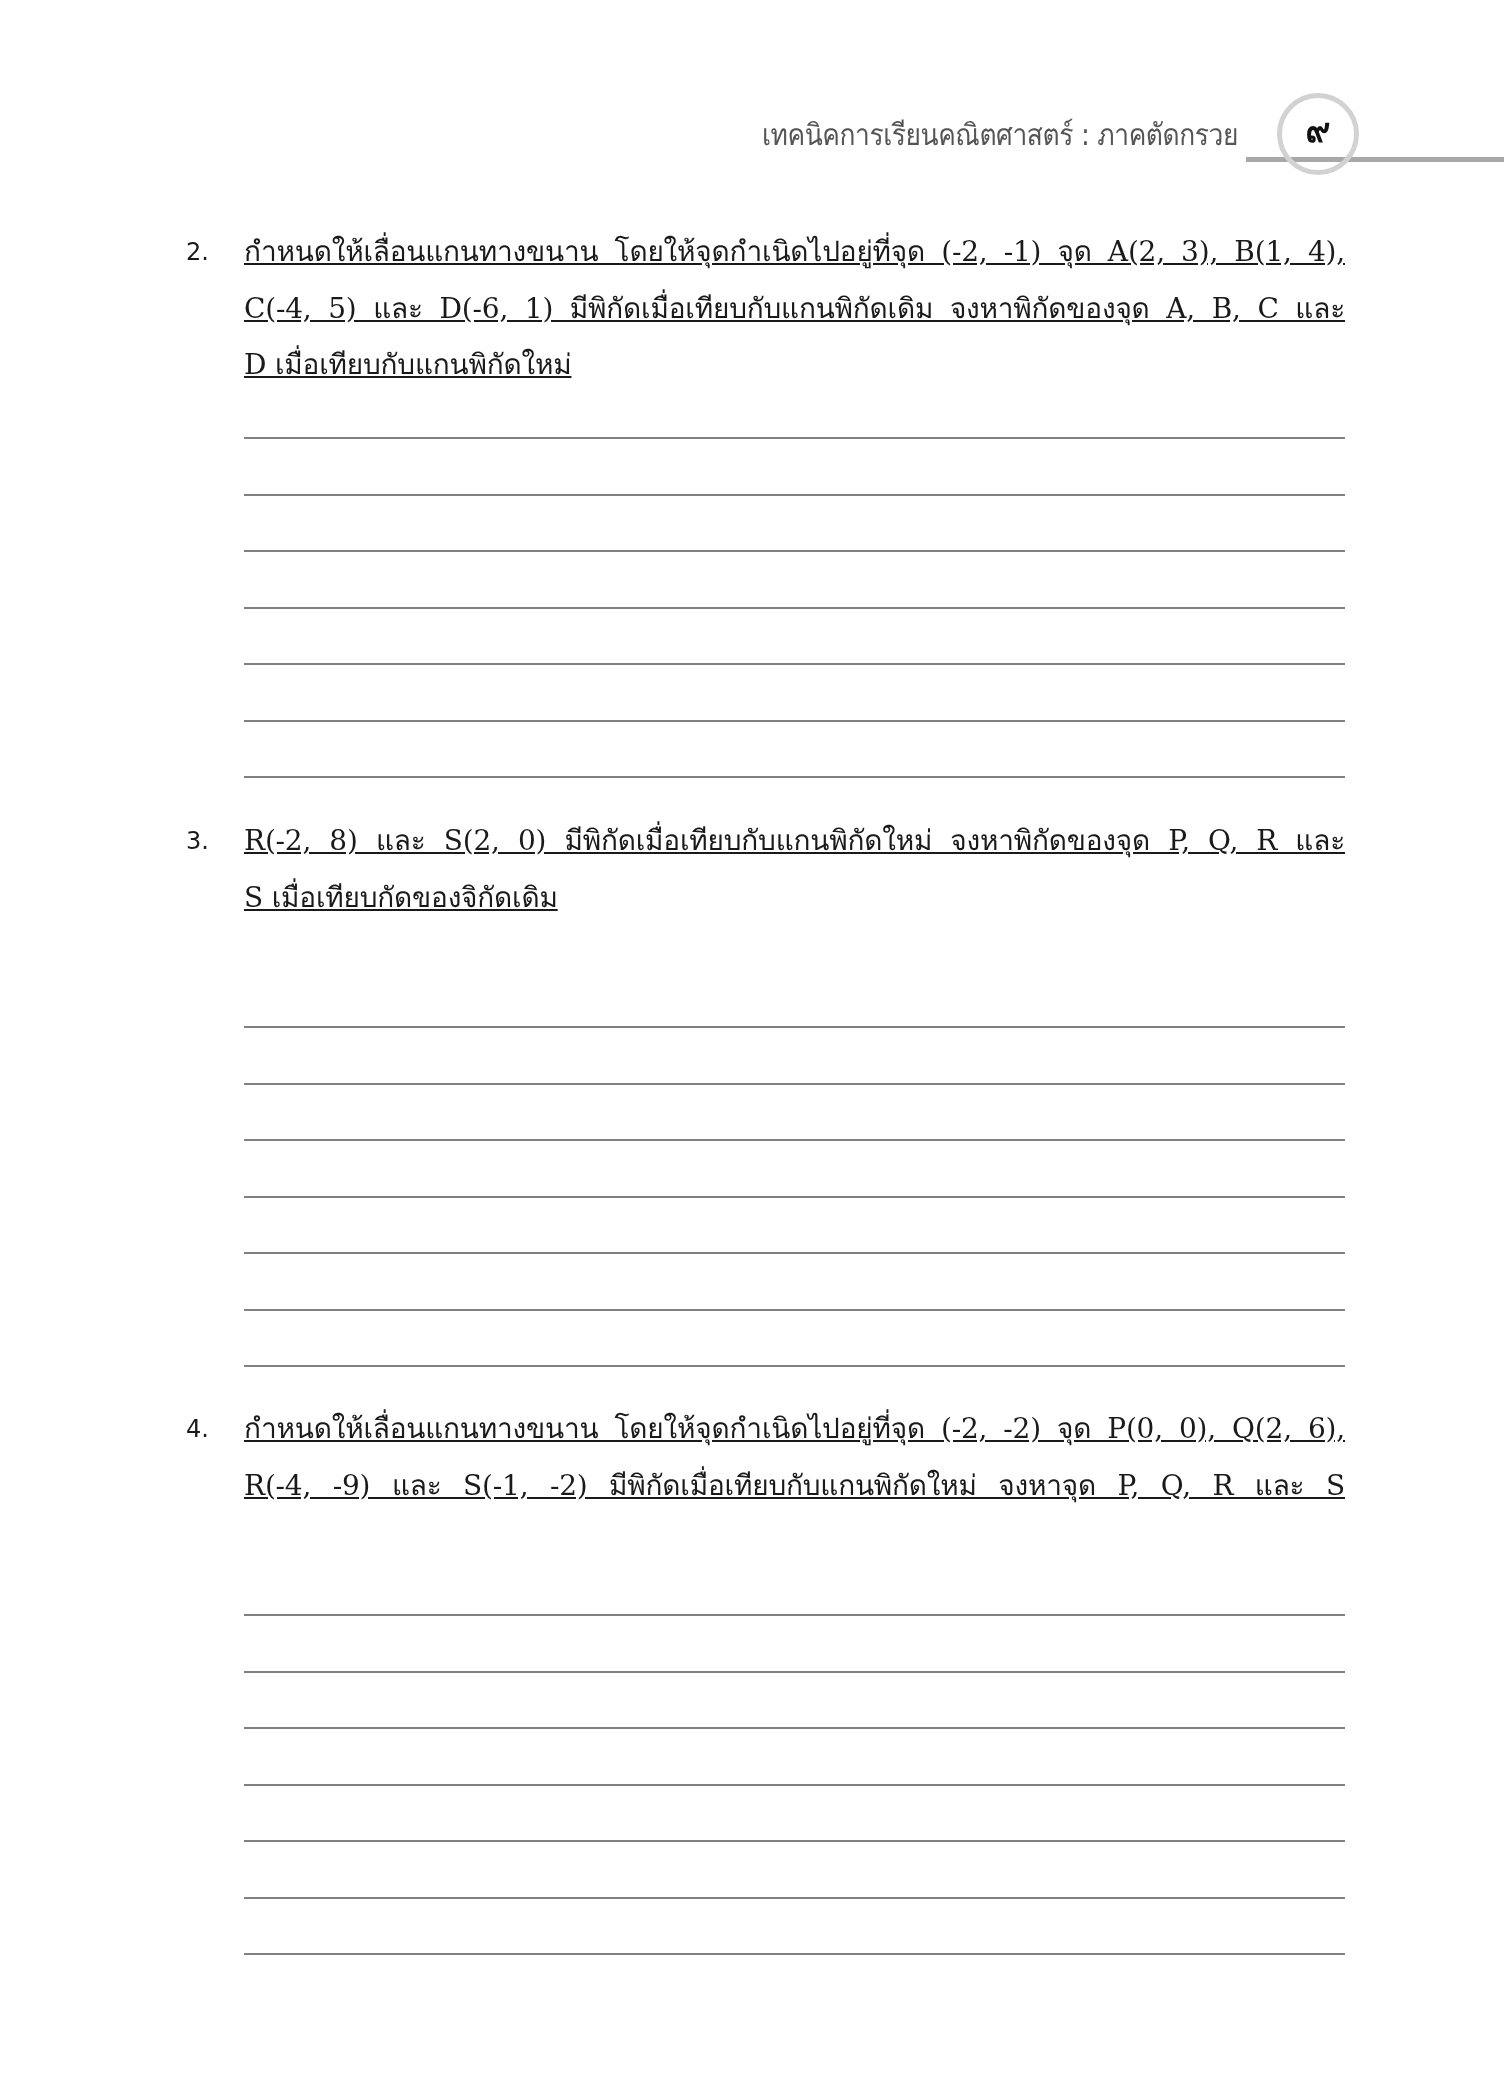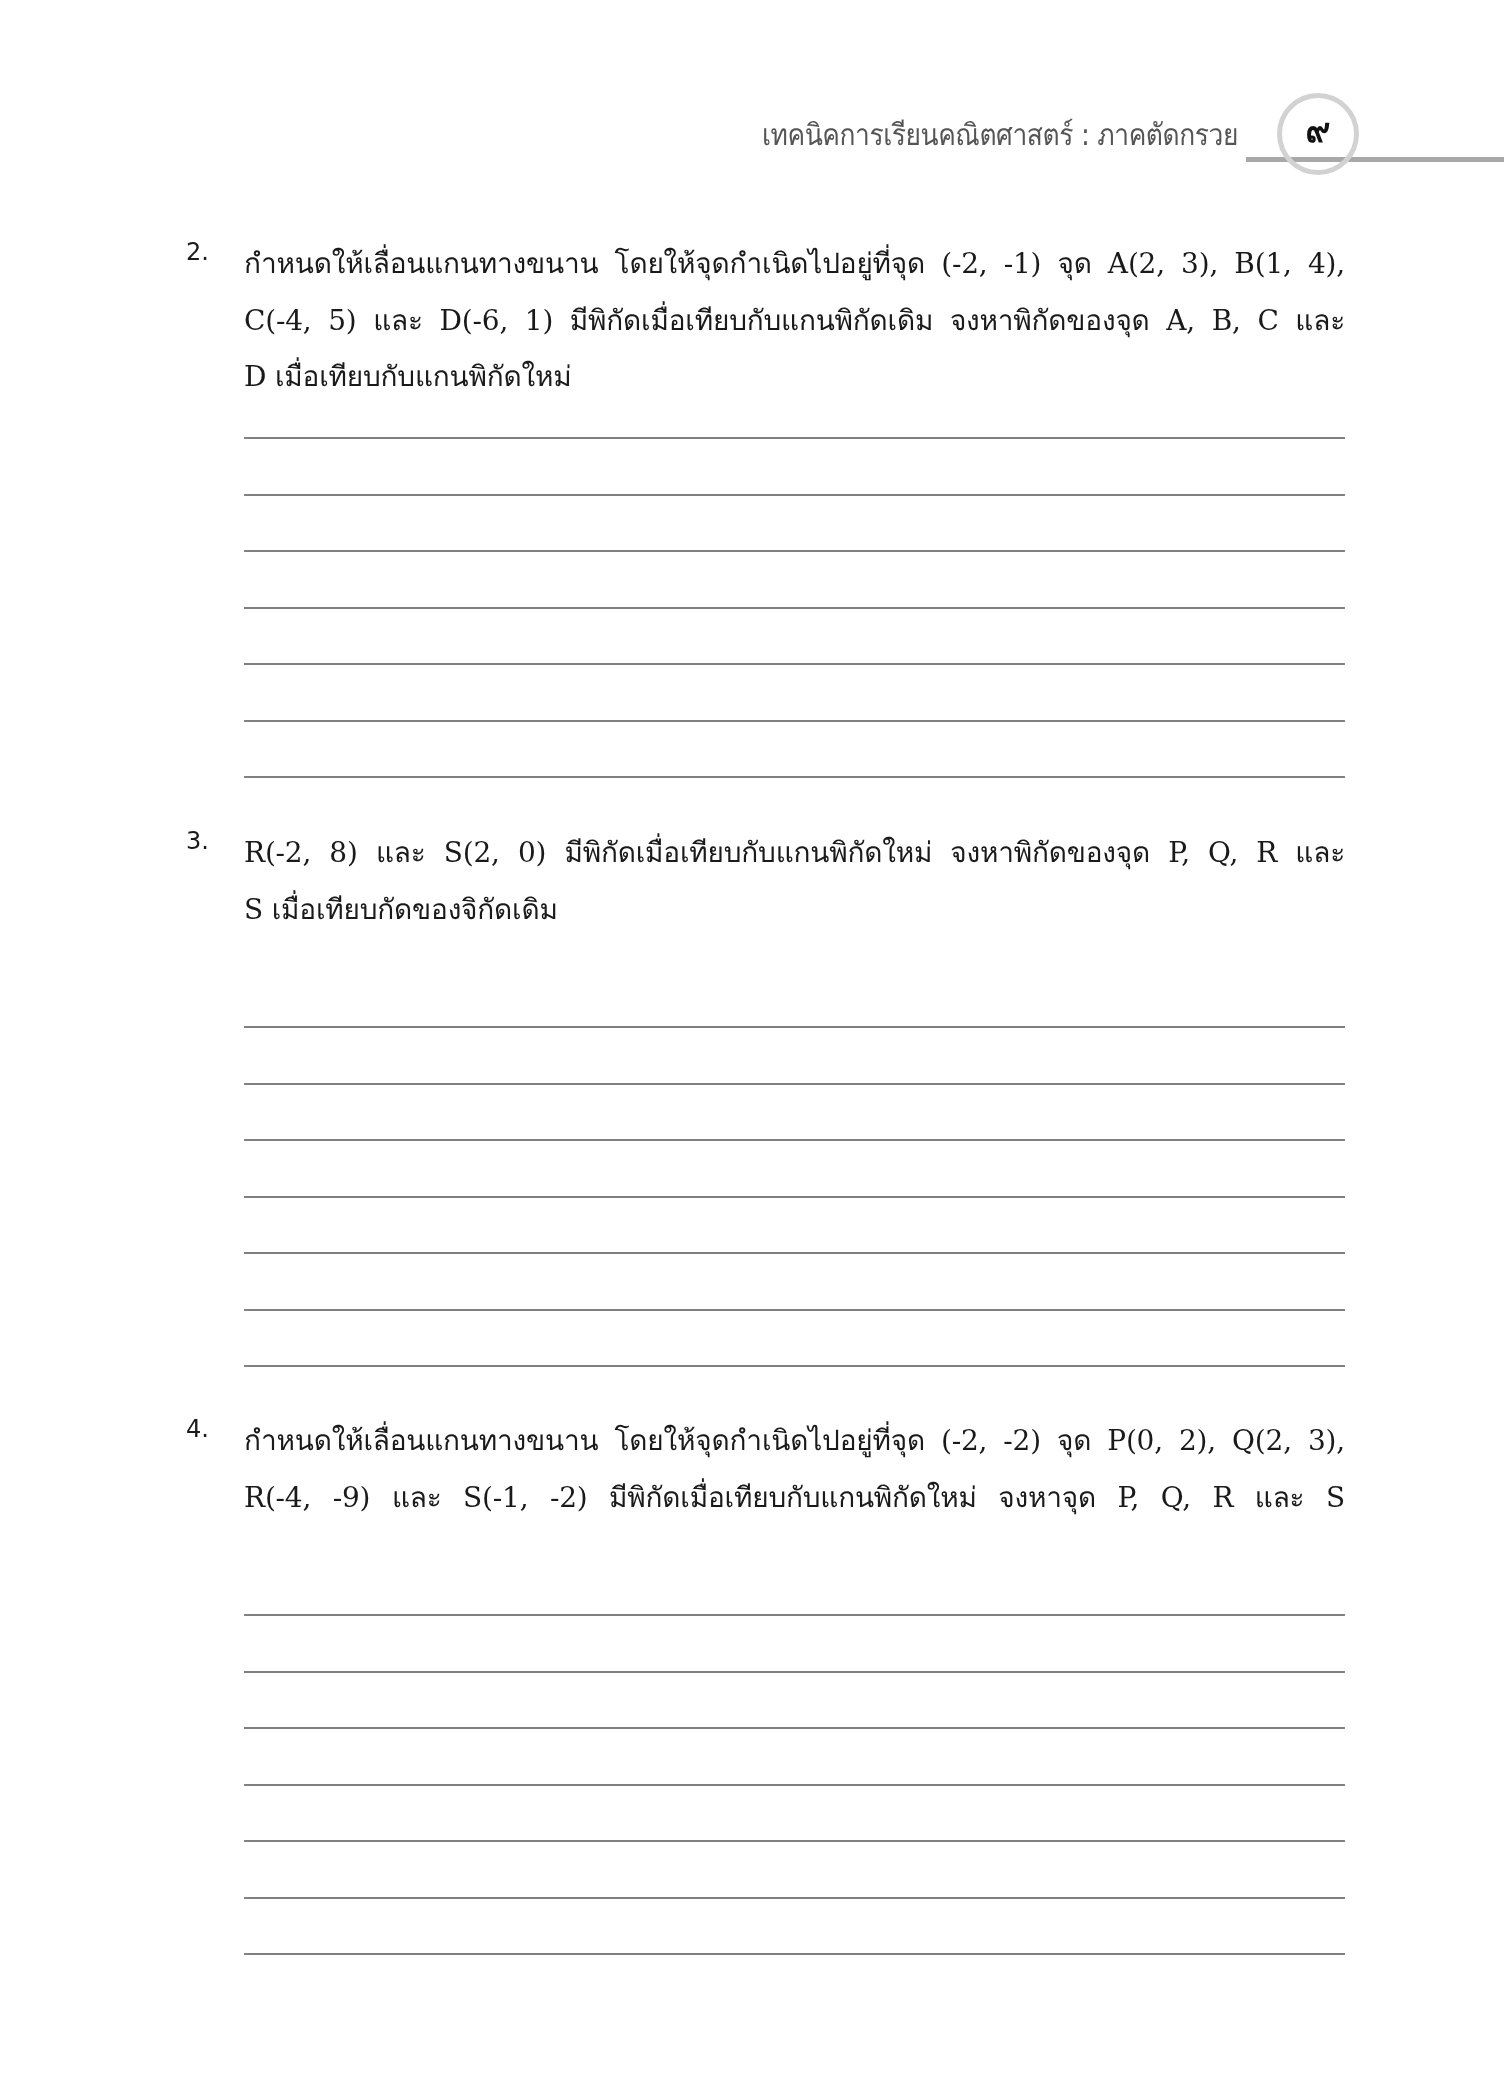"กำหนดให้เลื่อนแกนทางขนาน" .problem-text { text-decoration: none -> underline; top: 12px -> 0 }
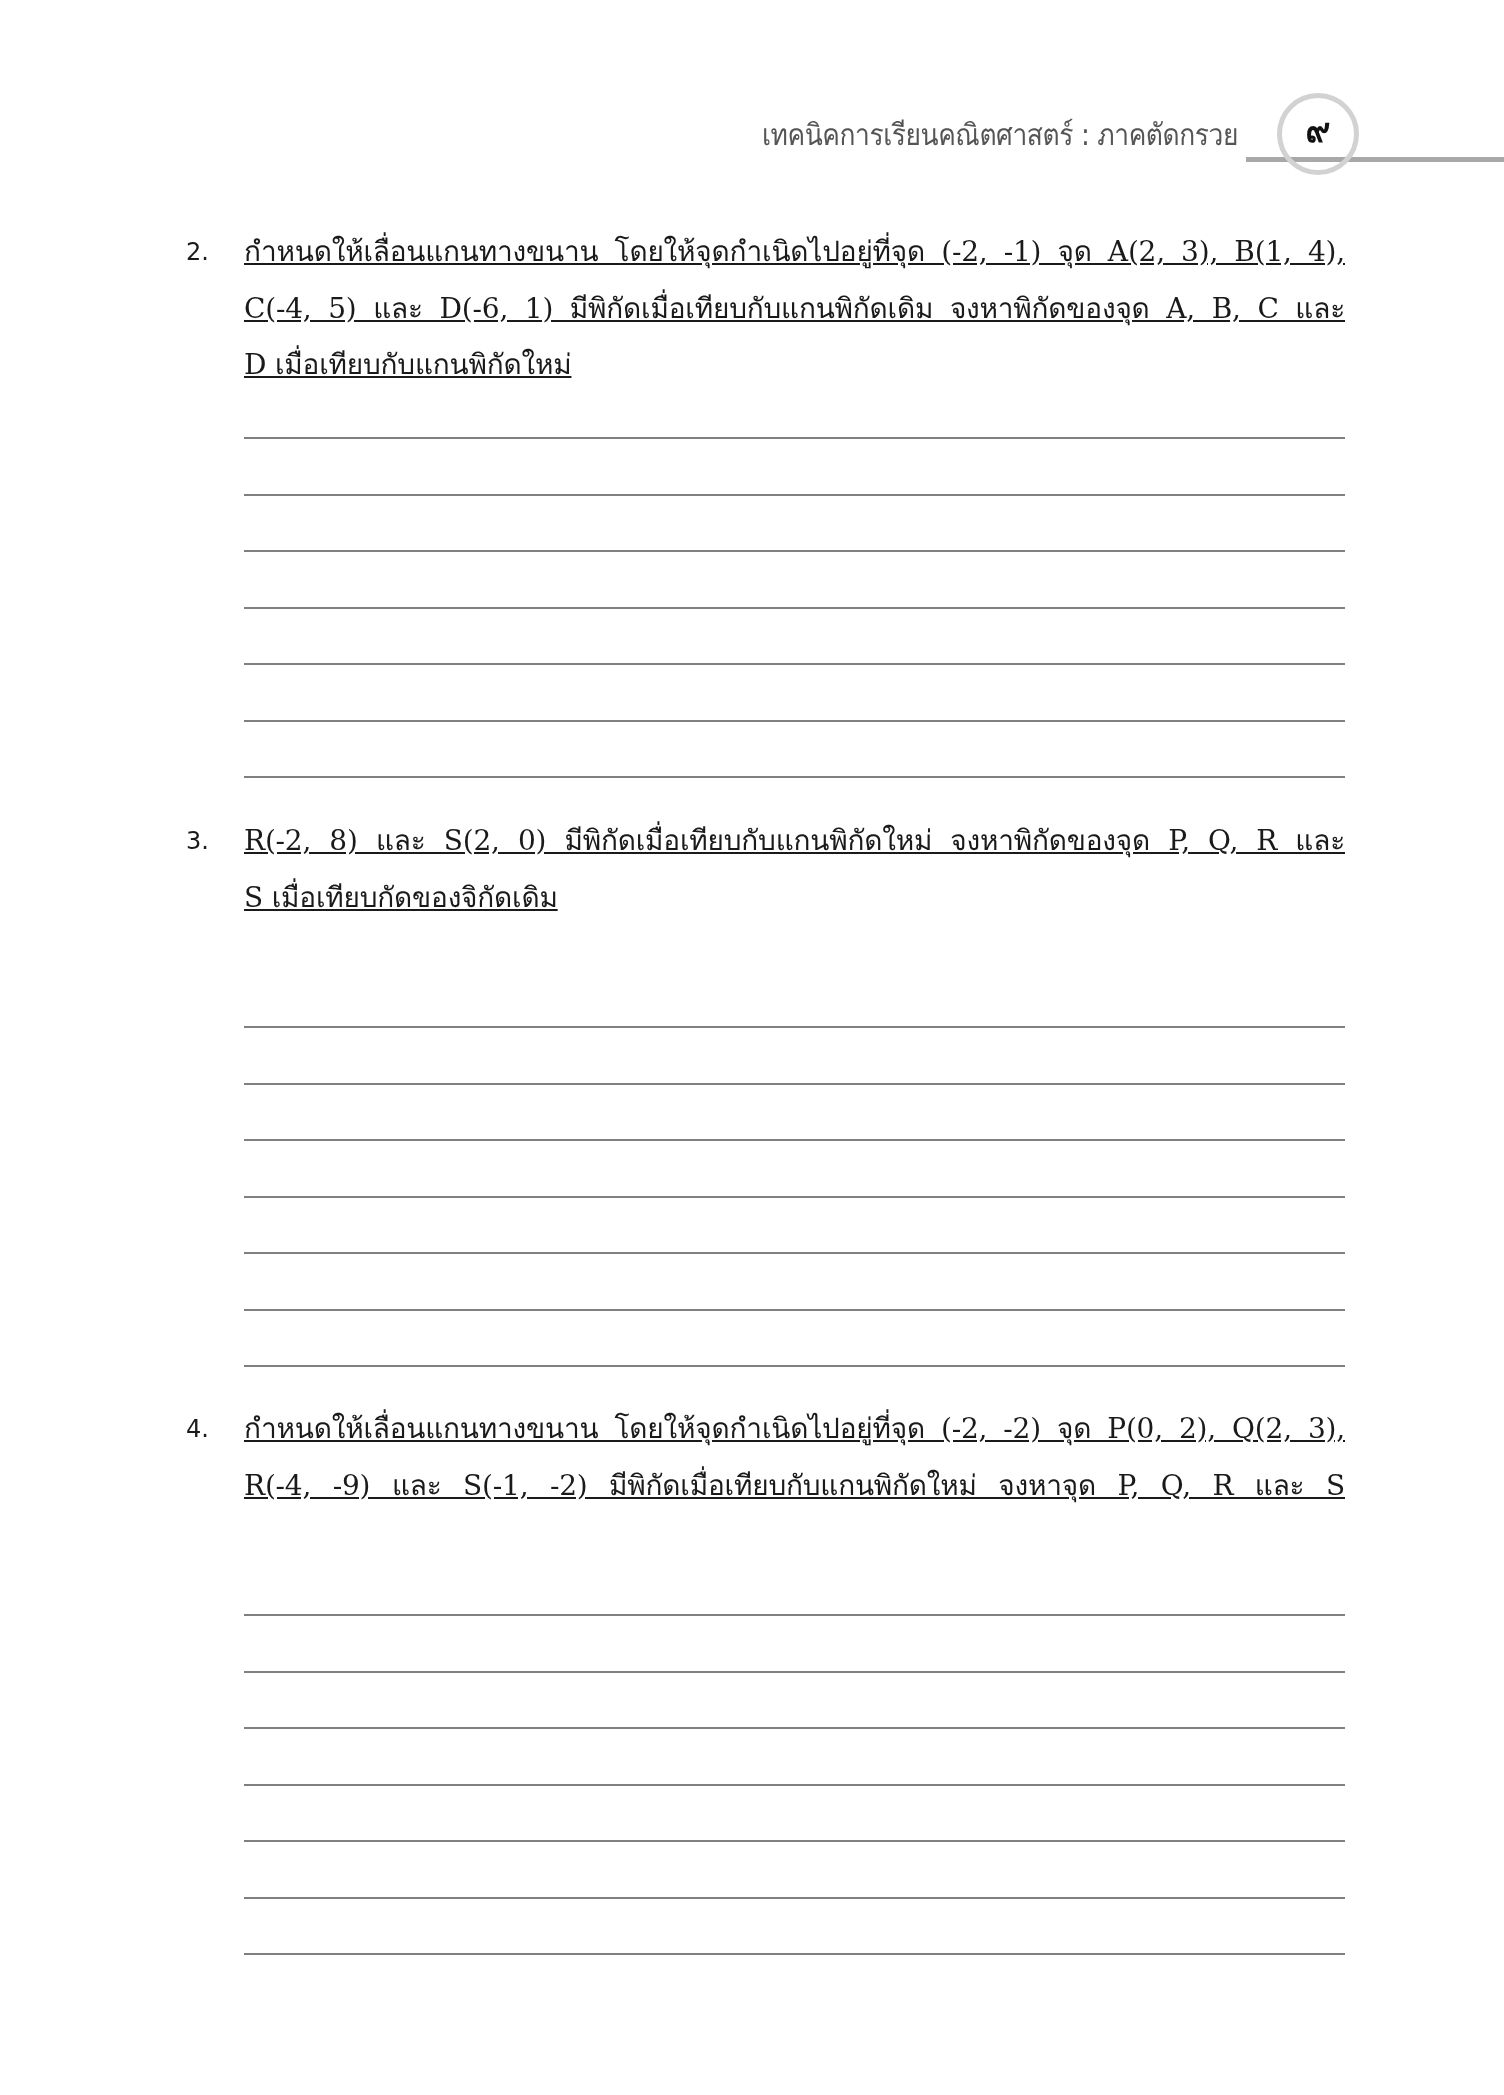"กำหนดให้เลื่อนแกนทางขนาน โดยให้จุดกำเนิดไปอยู่ที่จุด (-2, -2)" span.text-line { text: 2), Q(2, 3 -> 0), Q(2, 6 }
